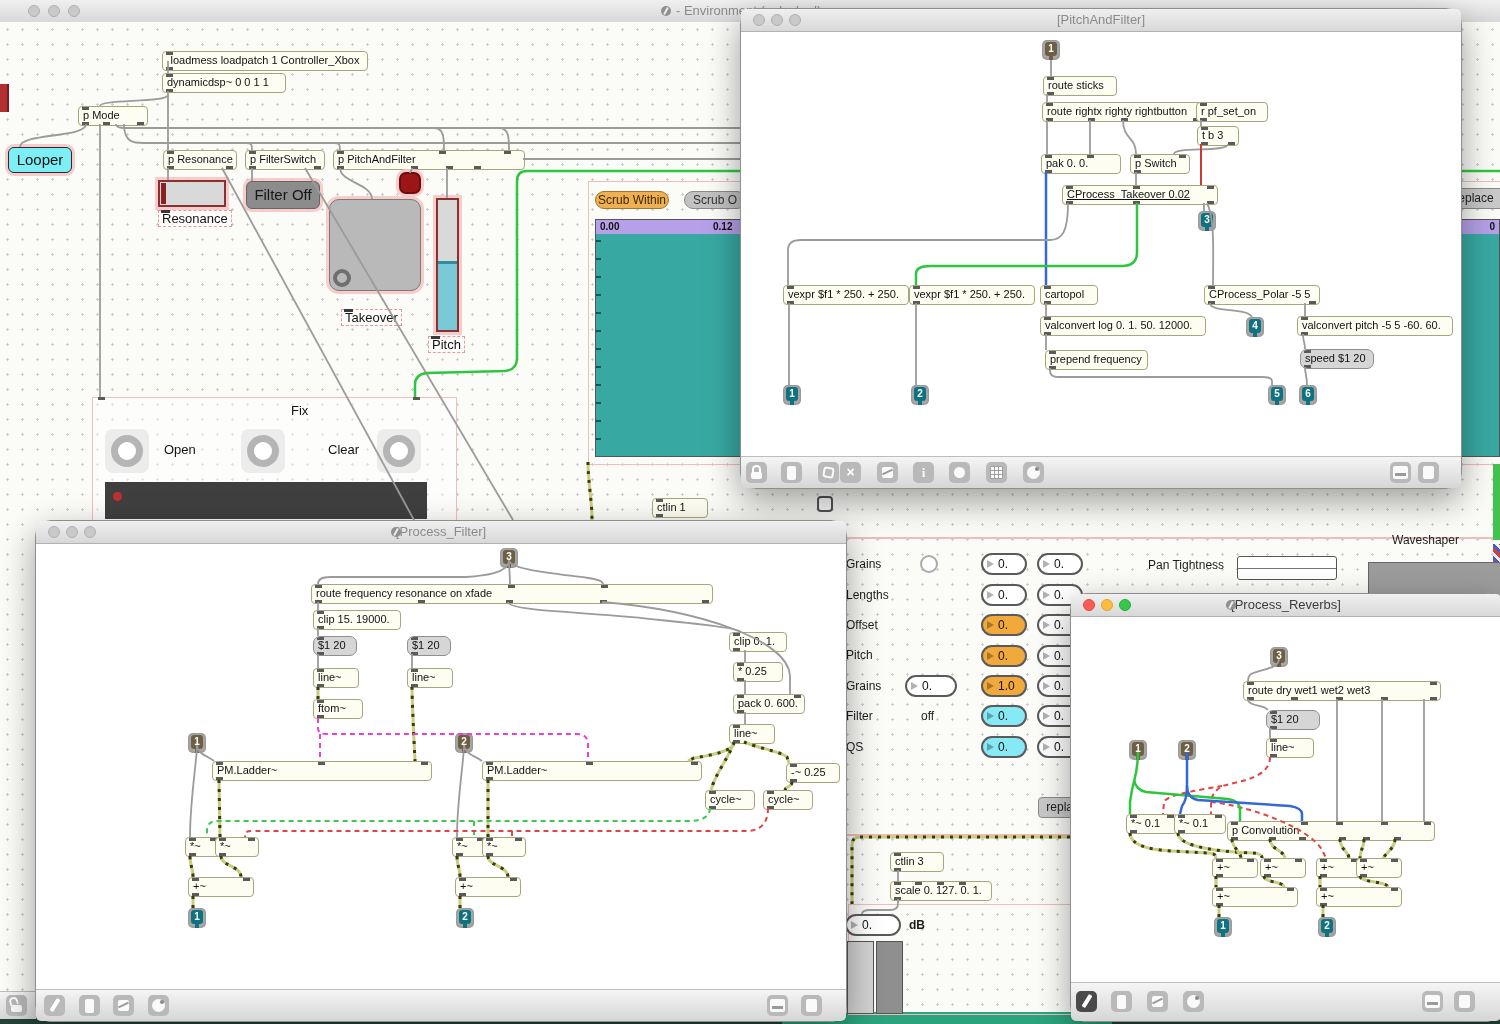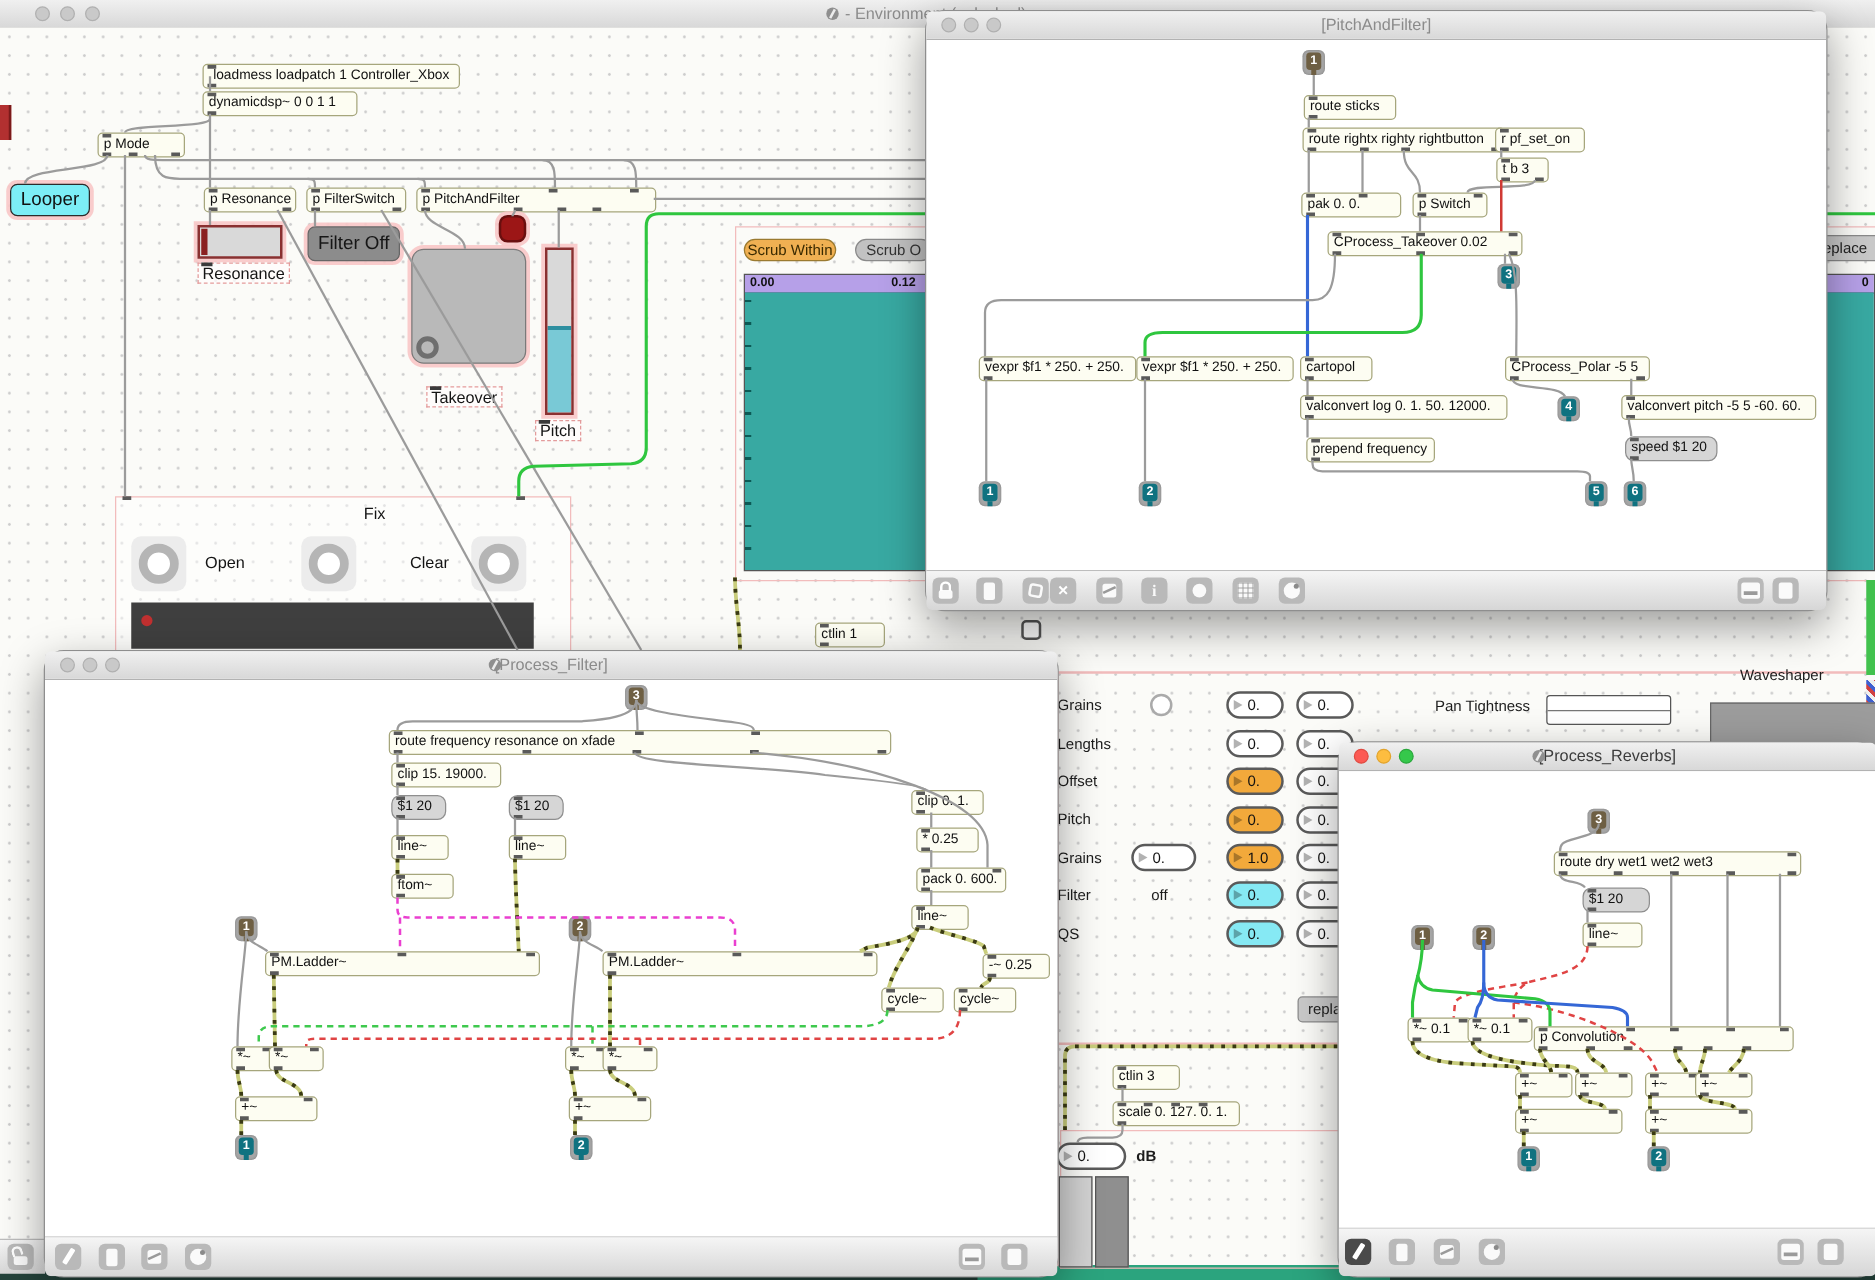"CProcess_Takeover 0.02" div.obox { text-decoration: none -> underline }
